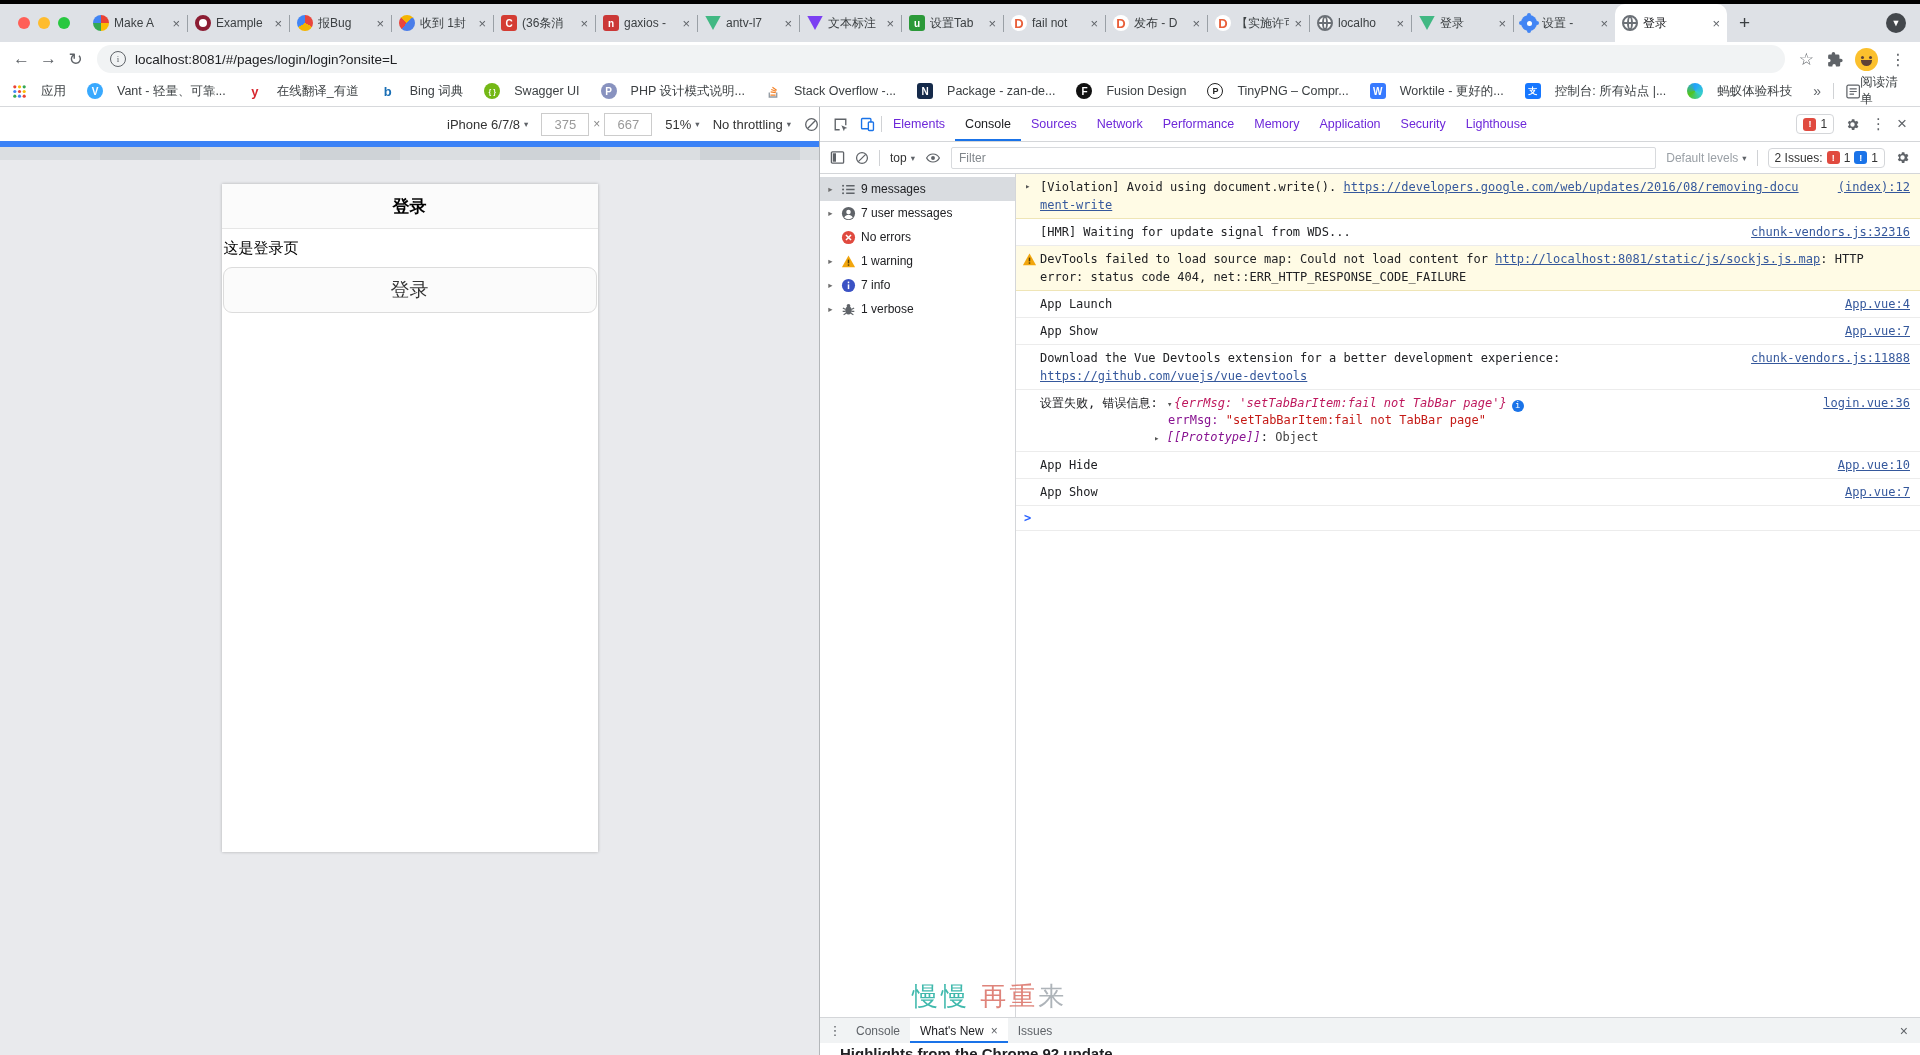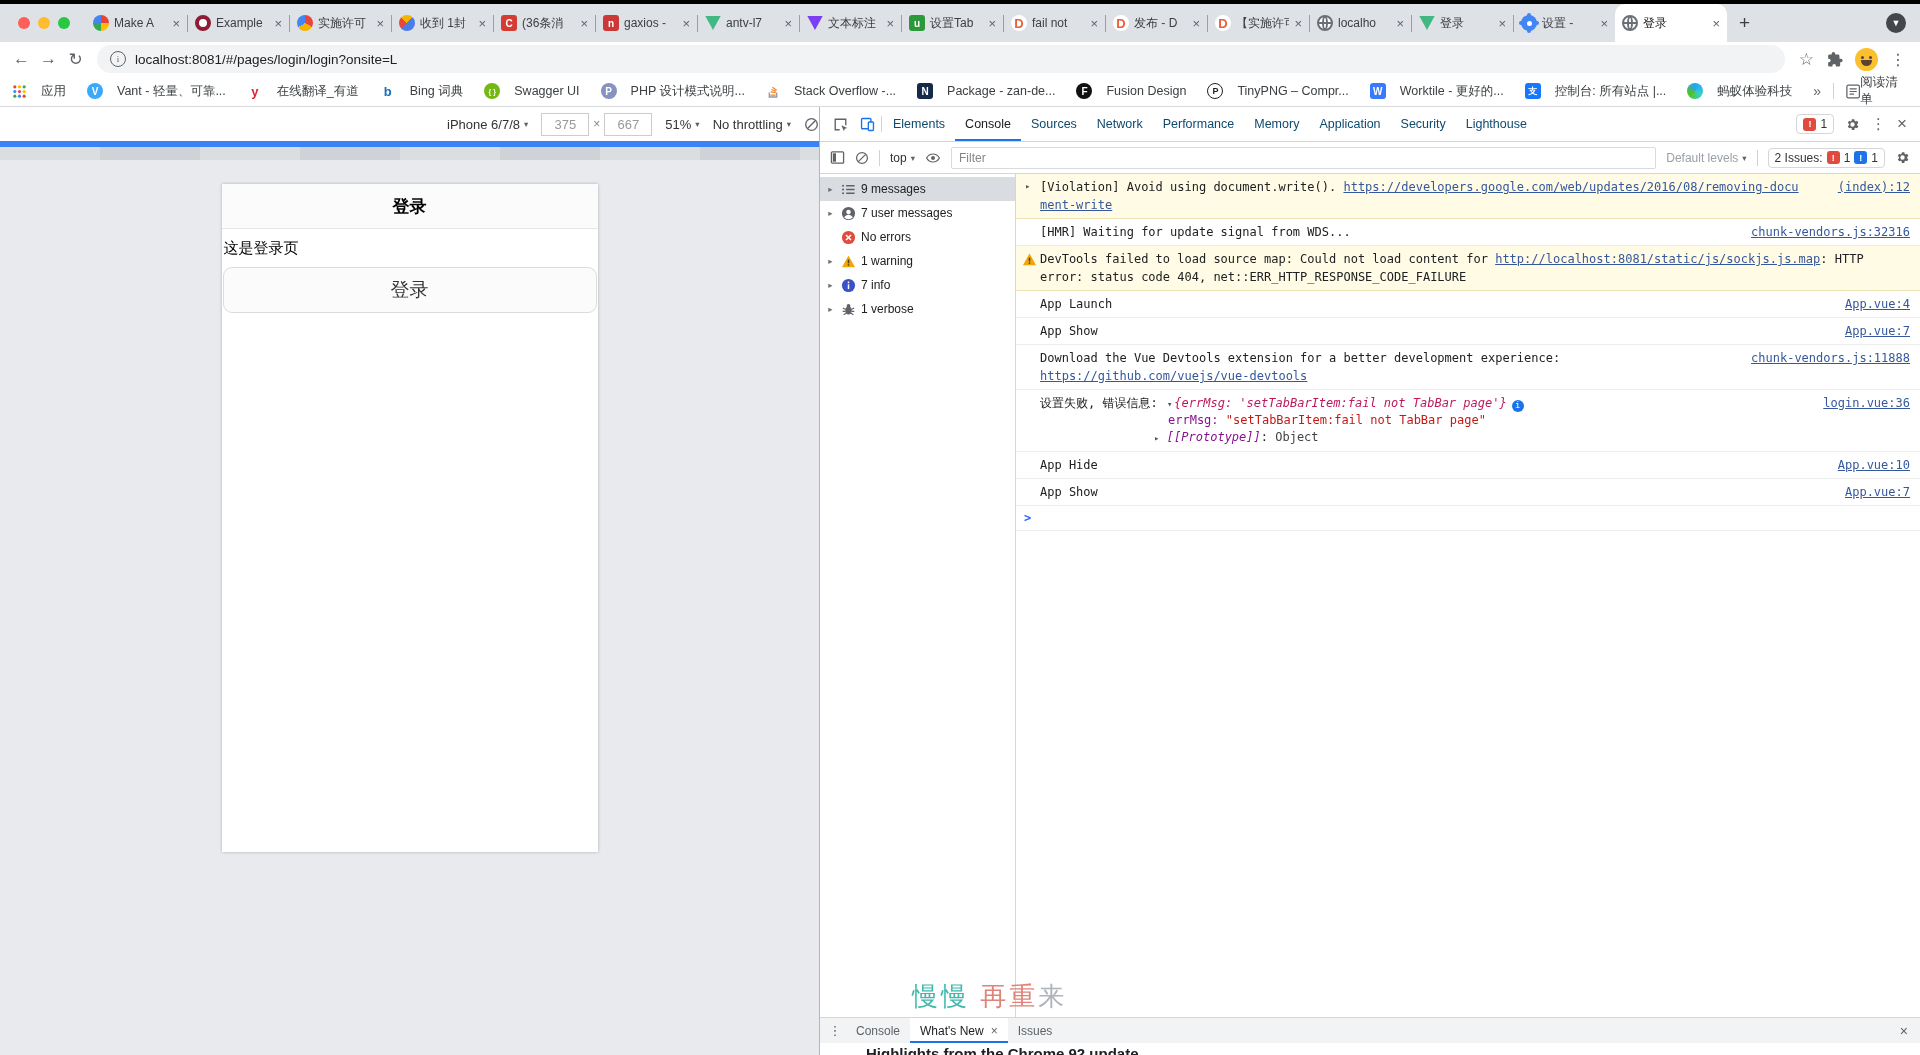"实施许可" span.tab-title { text: 实施许可 -> 报Bug }
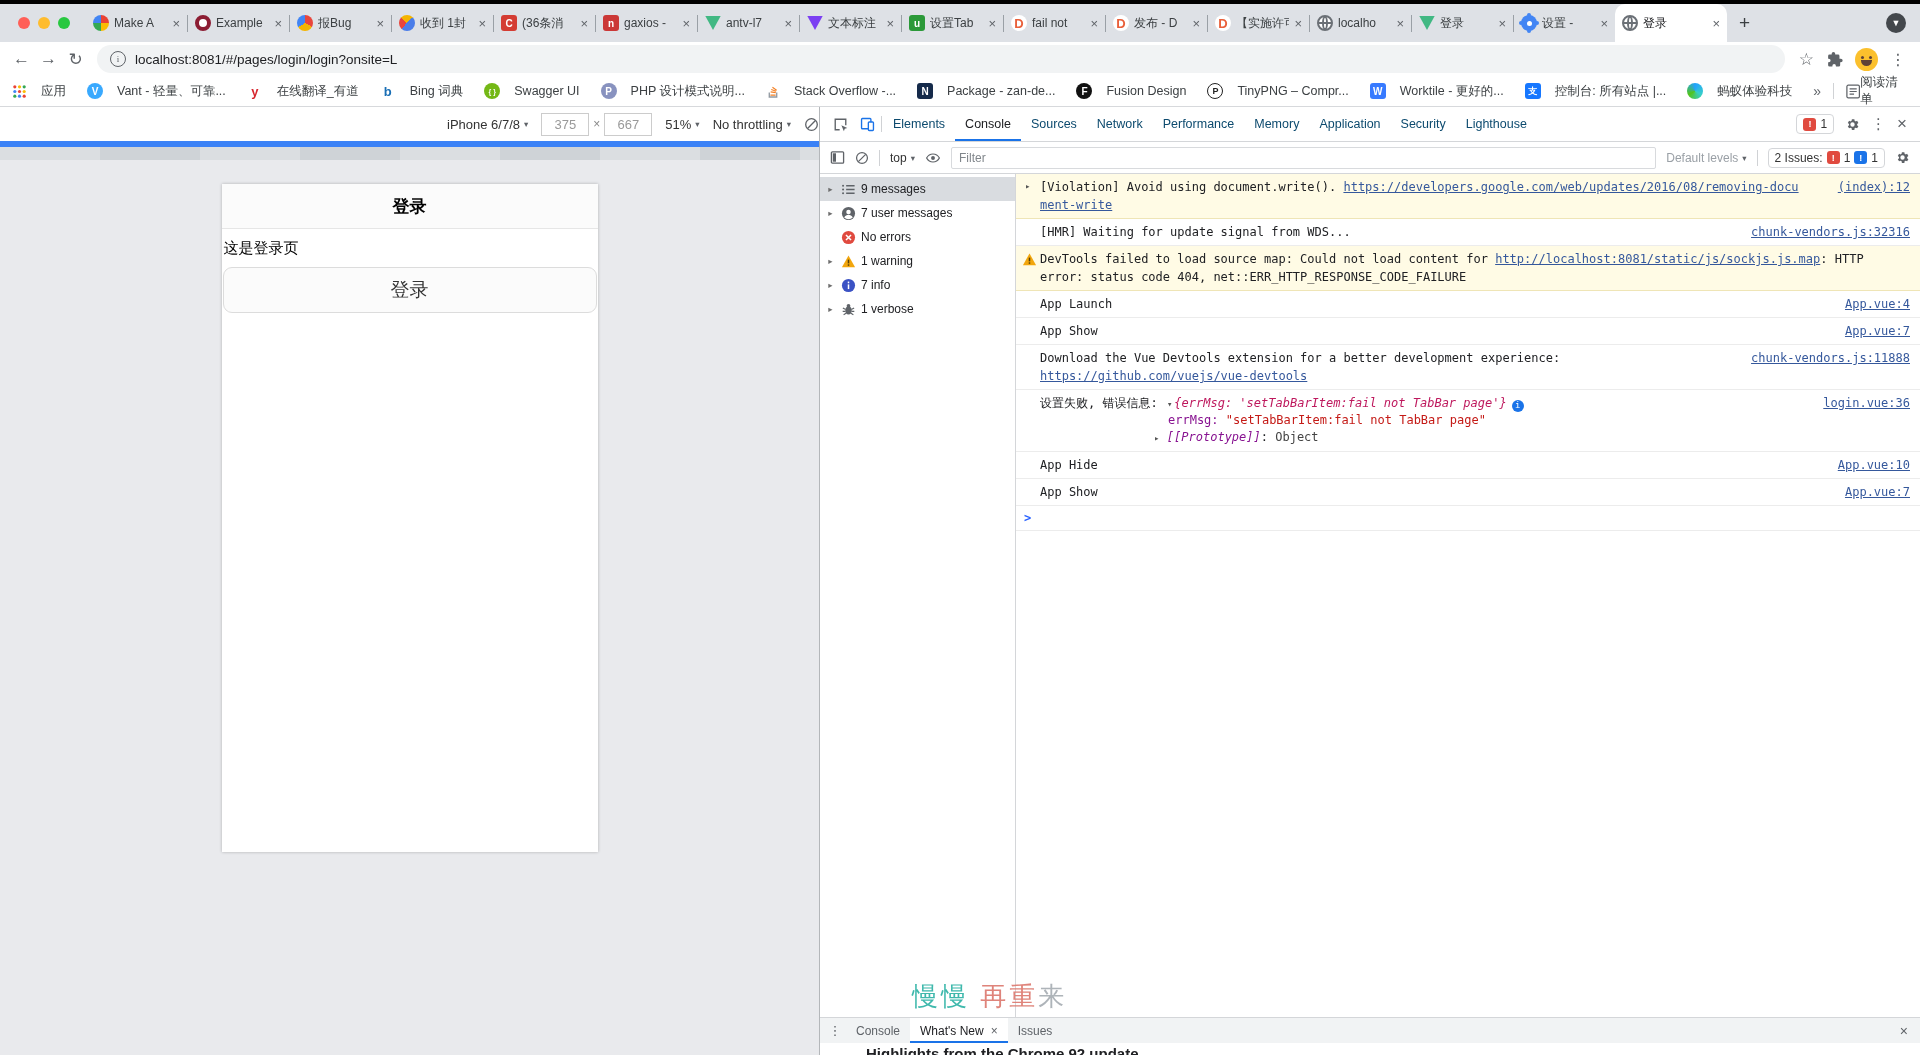"Elements" .dt-tab { color: #0c4a6e -> #6d28d9 }
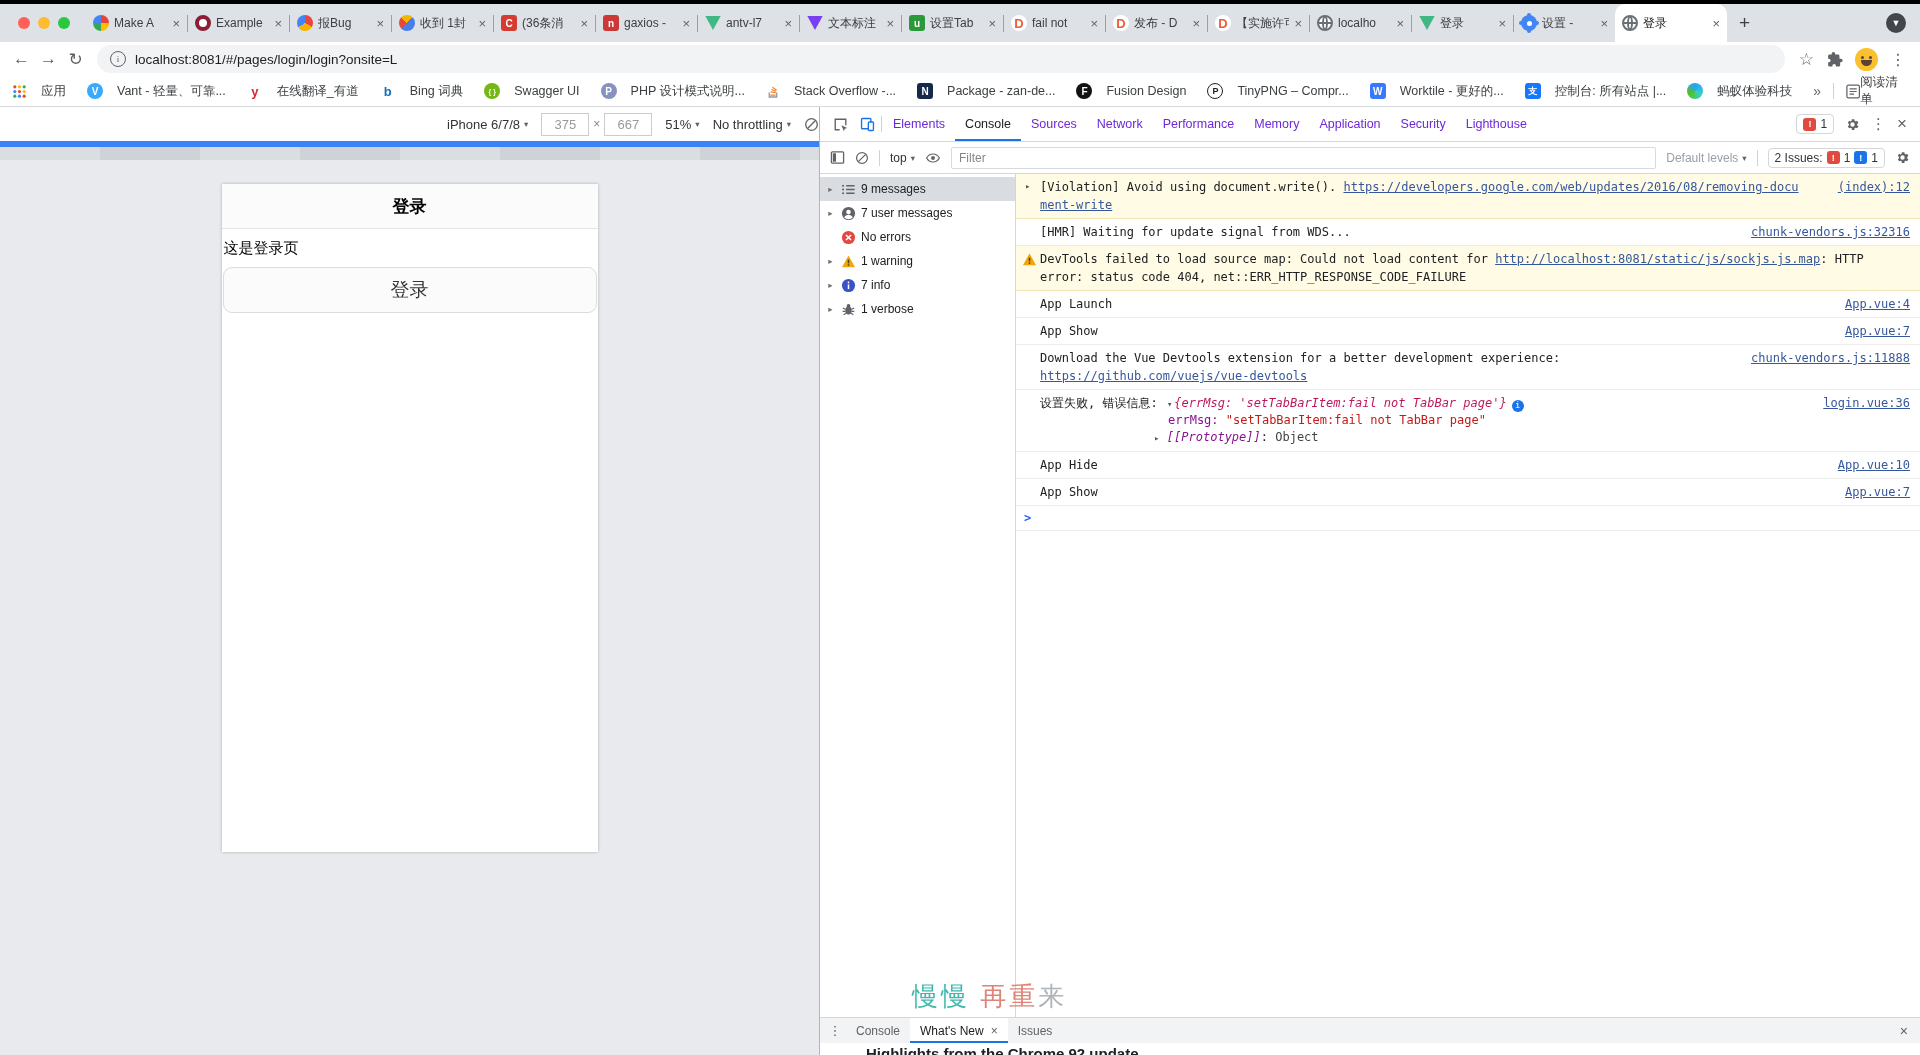"Highlights from the Chrome 92" .drawer-peek { padding: 2px 0 0 46px -> 2px 0 0 20px }
